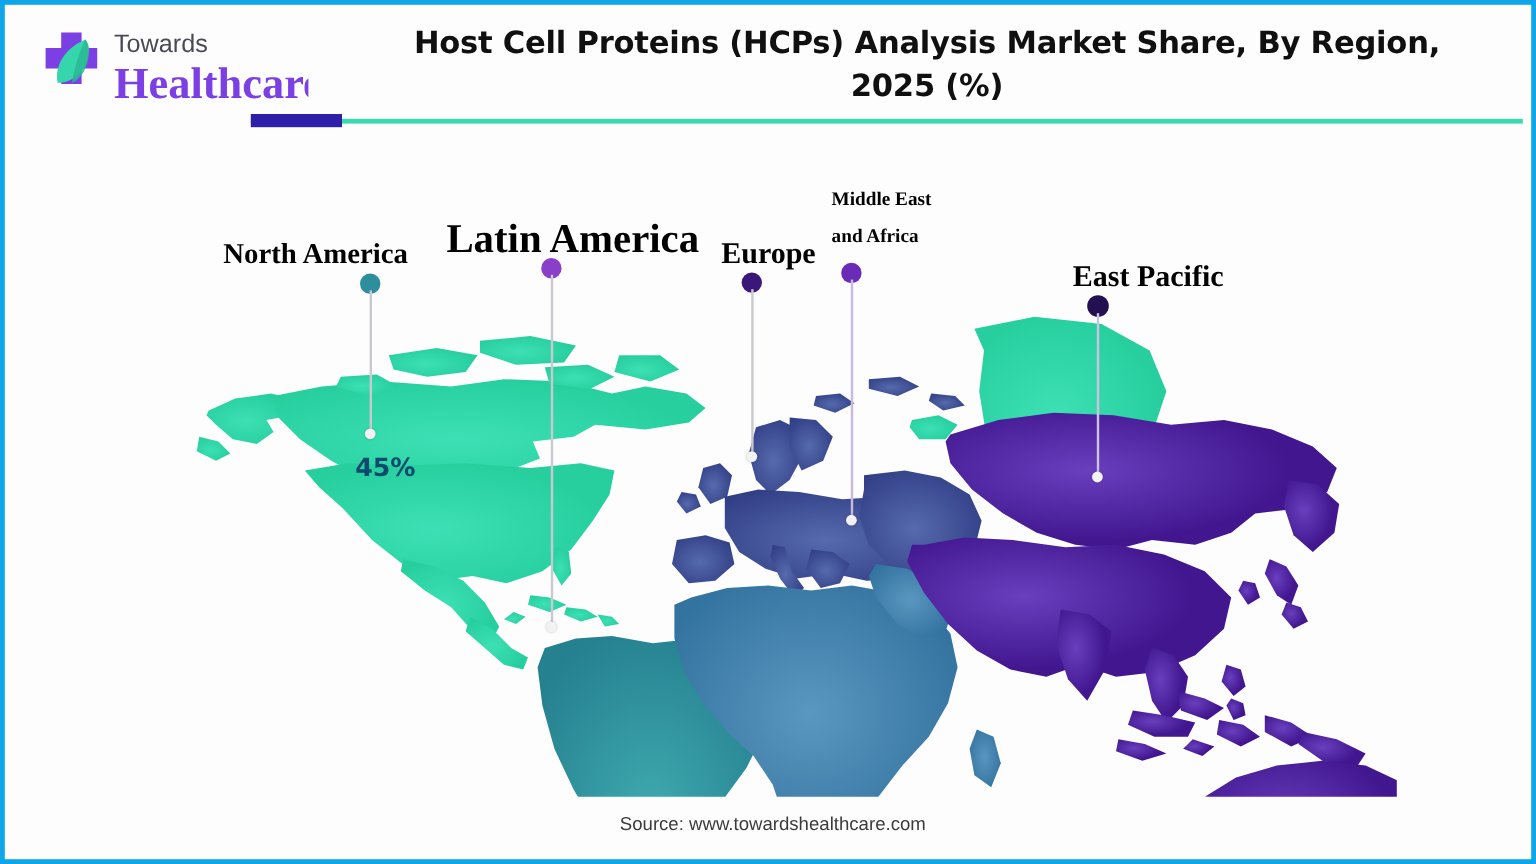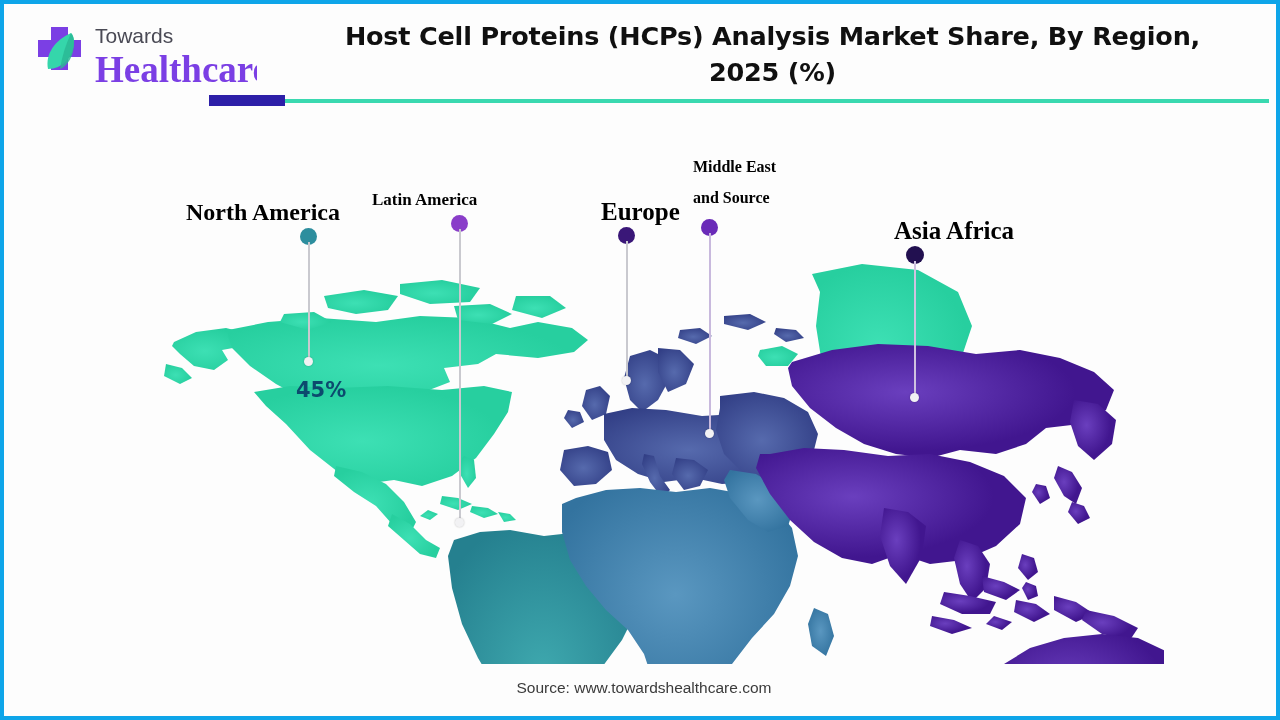"Latin America" #co-la .lbl { font-size: 17px -> 34px }
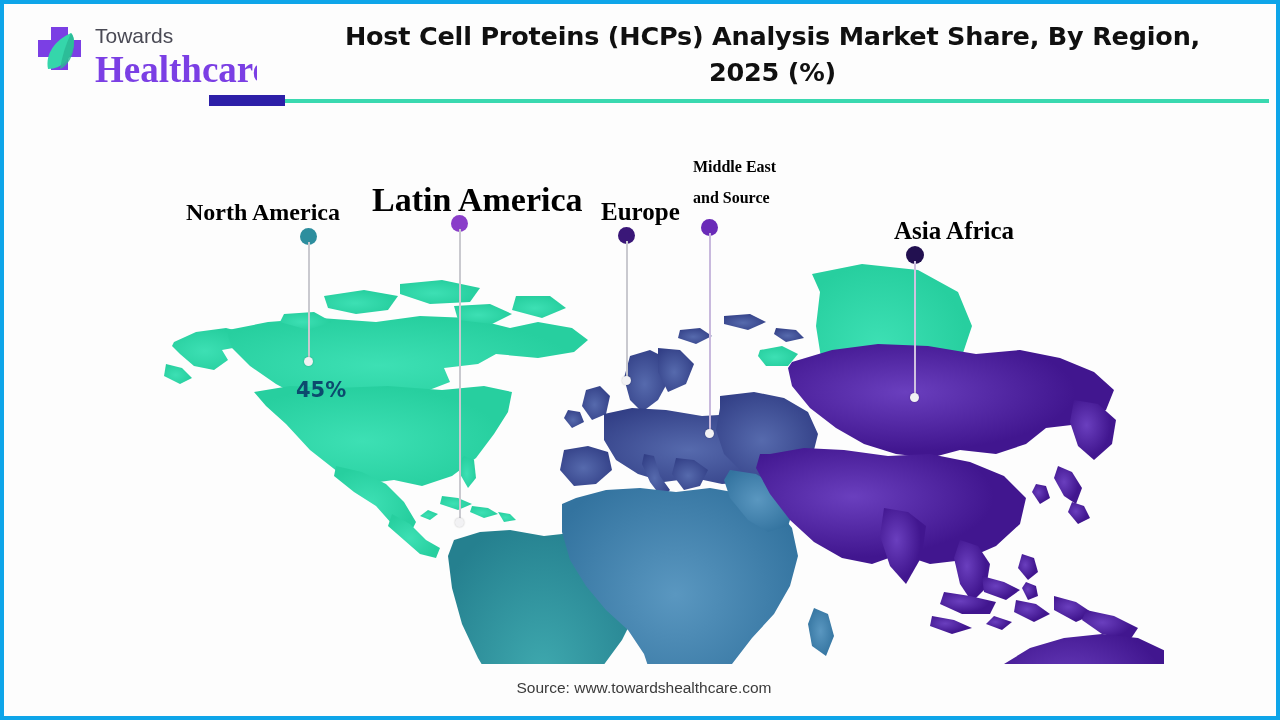"and Source" span { text: Source -> Africa }
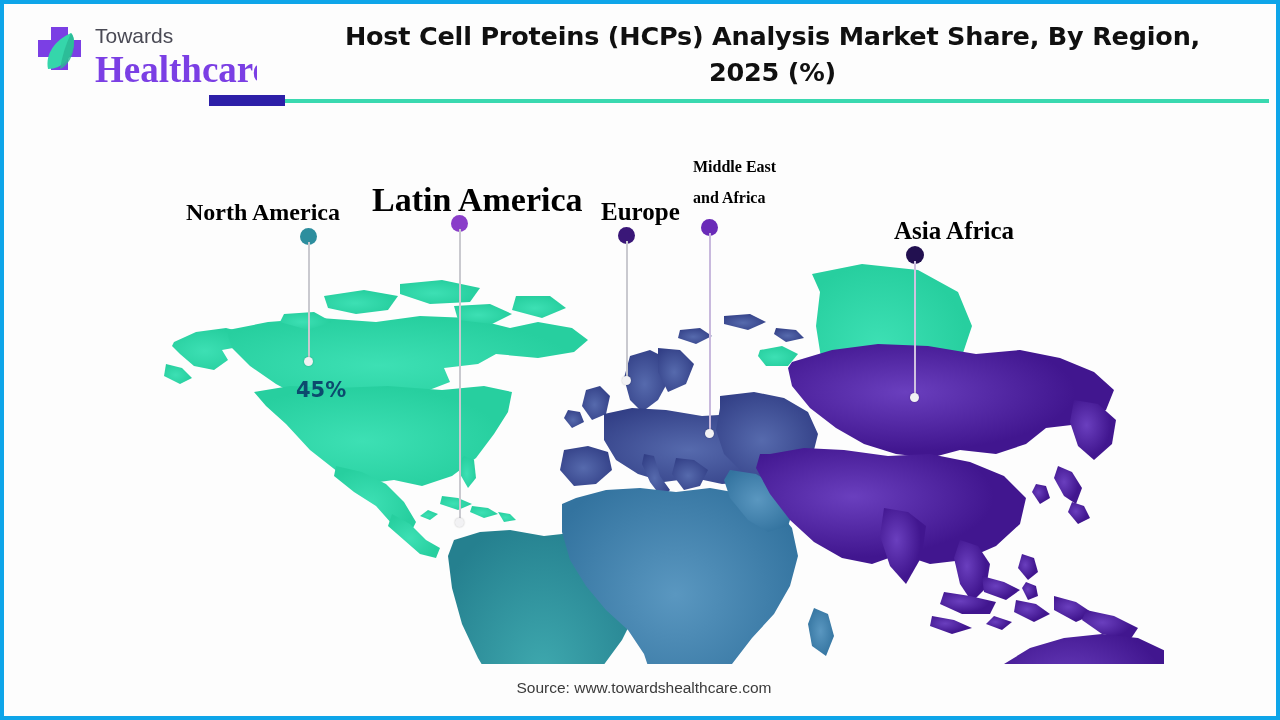"Asia Africa" div.lbl { text: Asia Africa -> East Pacific }
